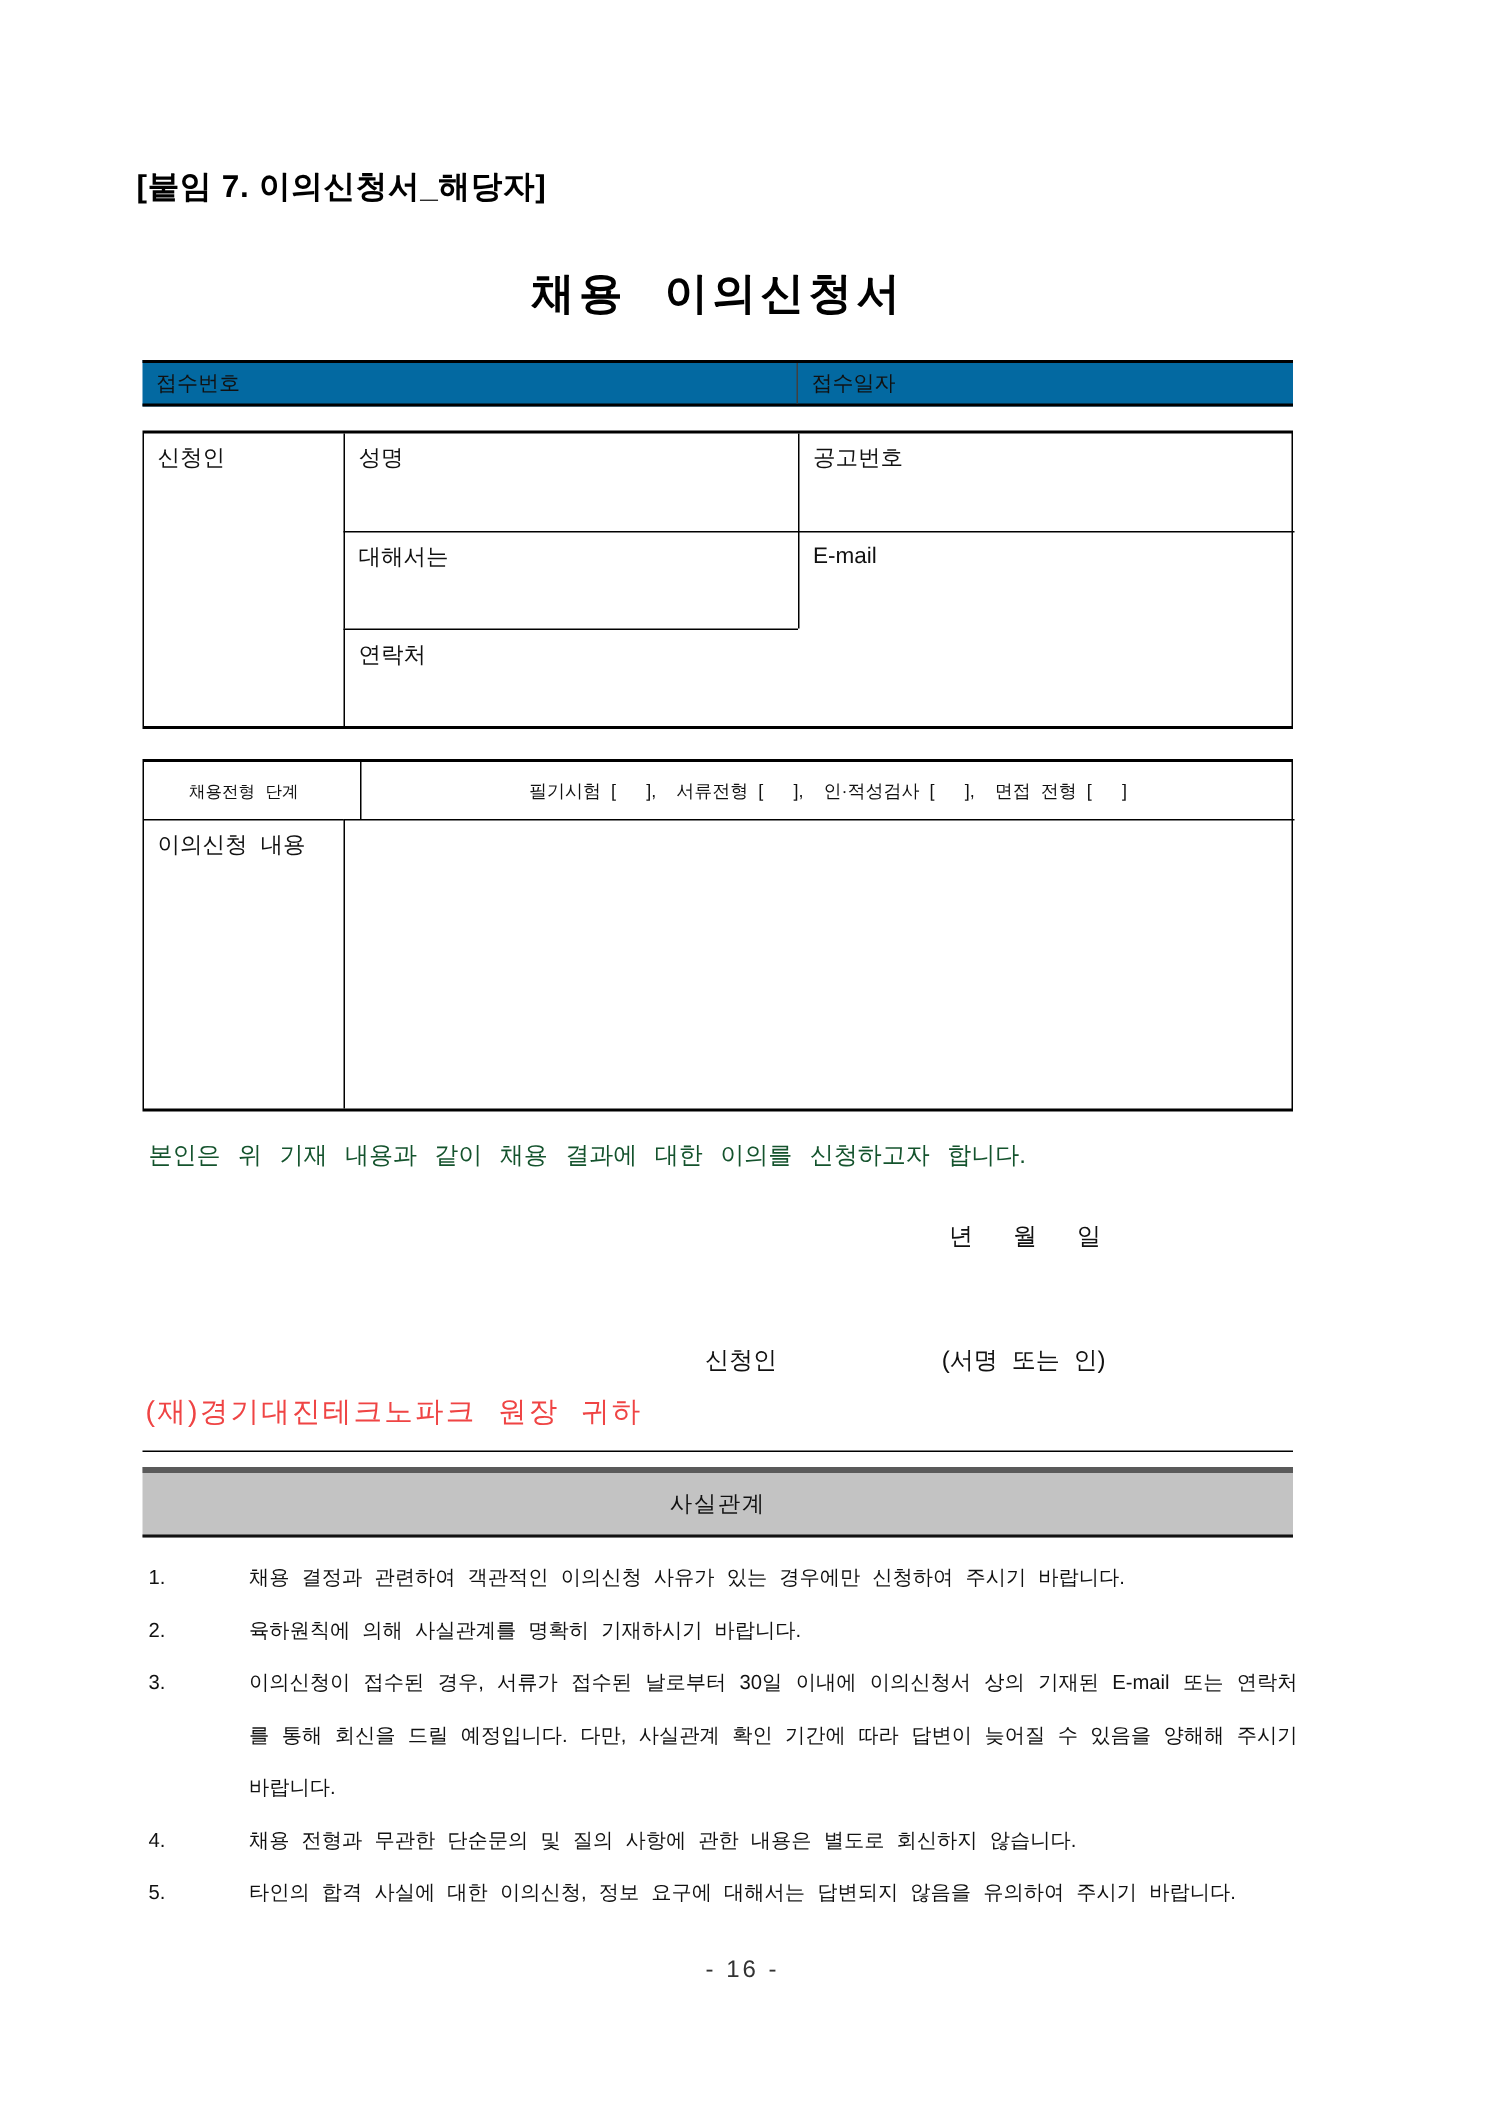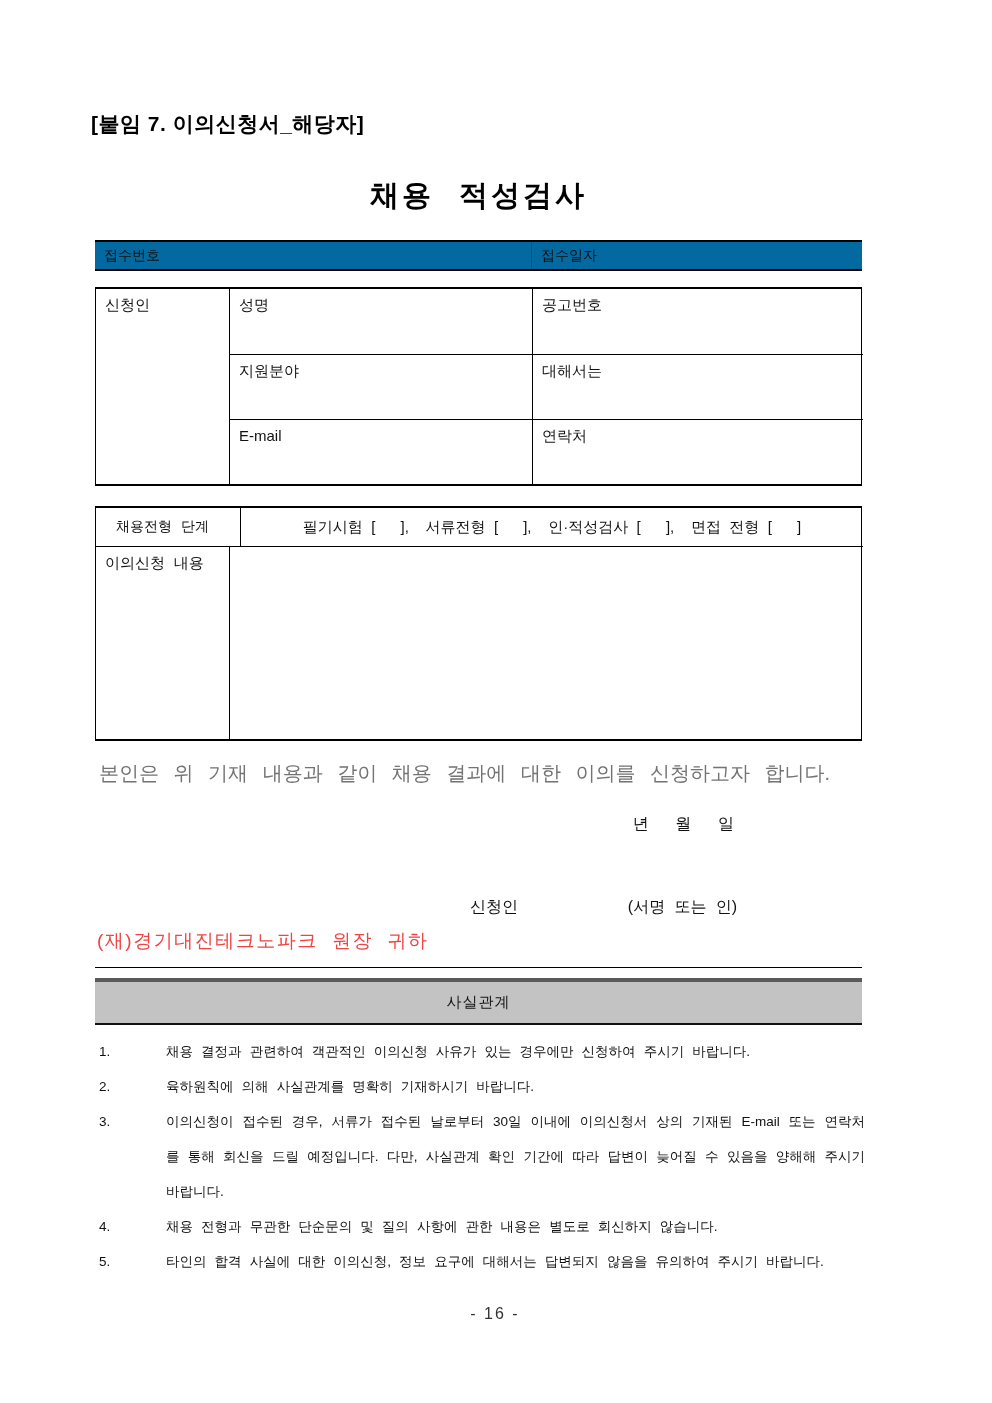"채용 적성검사" div.form-title { text: 적성검사 -> 이의신청서 }
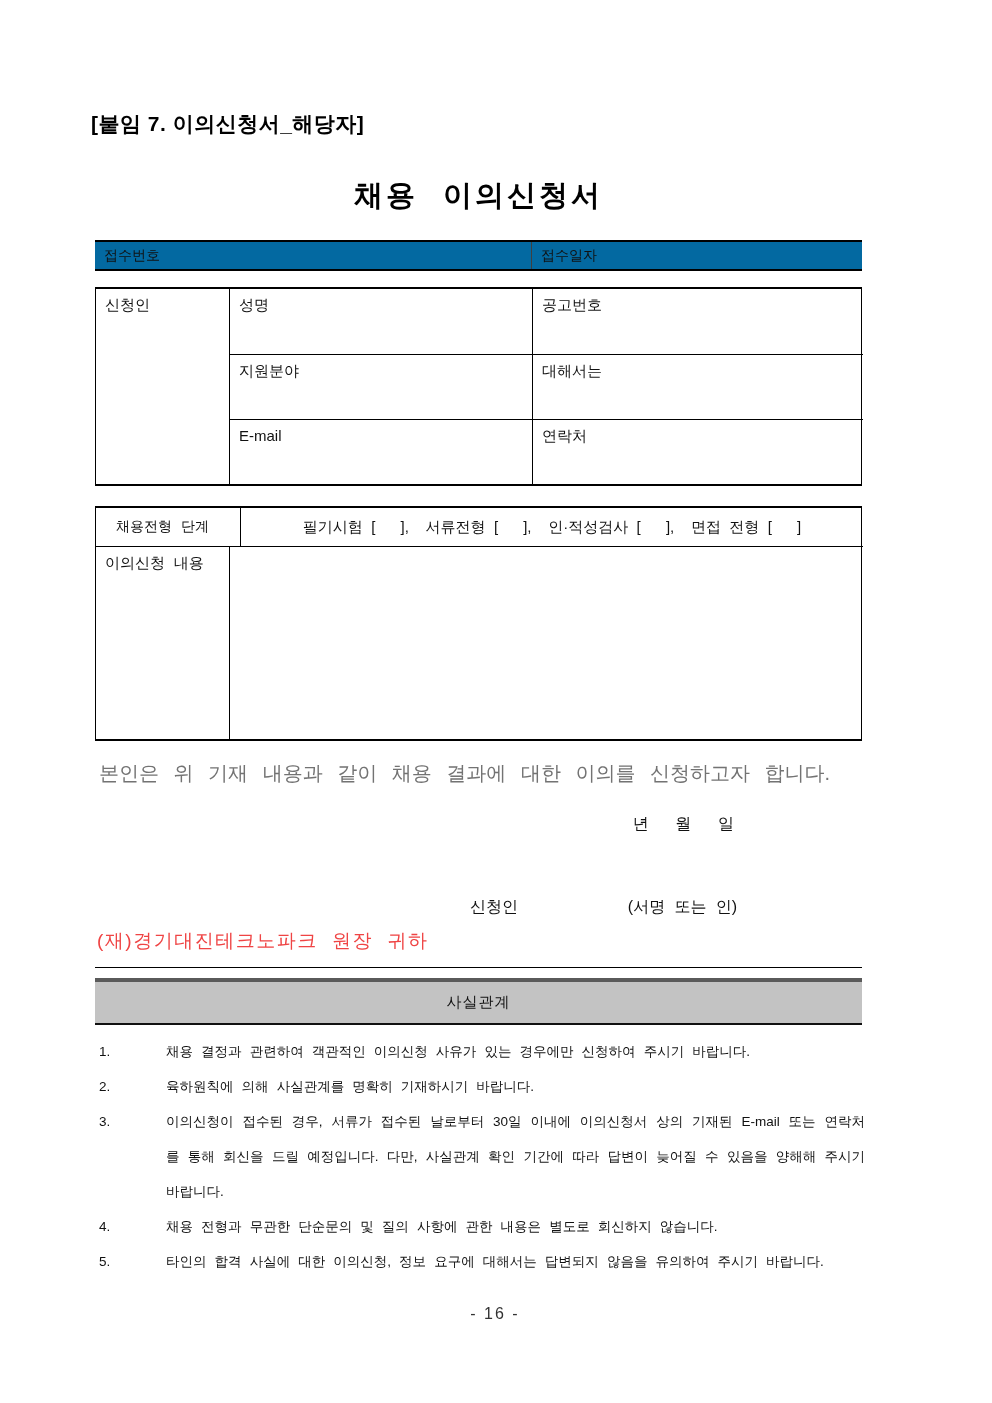"지원분야" div.cell { html: <div> <span>지원분야</span> <span></span> </div> -> none }
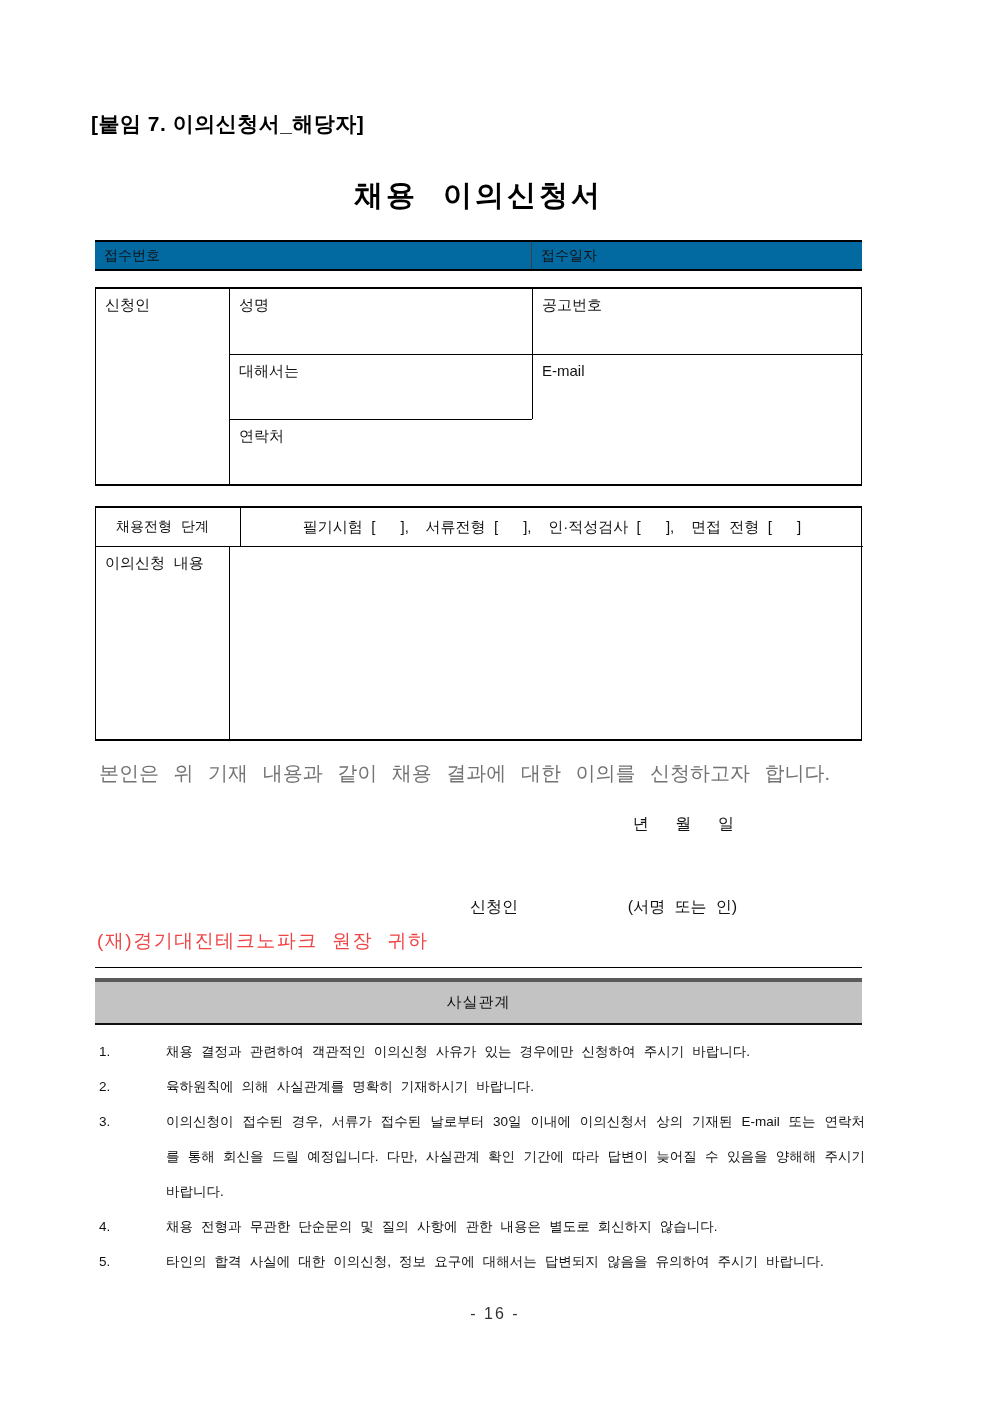"채용전형 단계" .stage-label { font-size: 14px -> 11px }
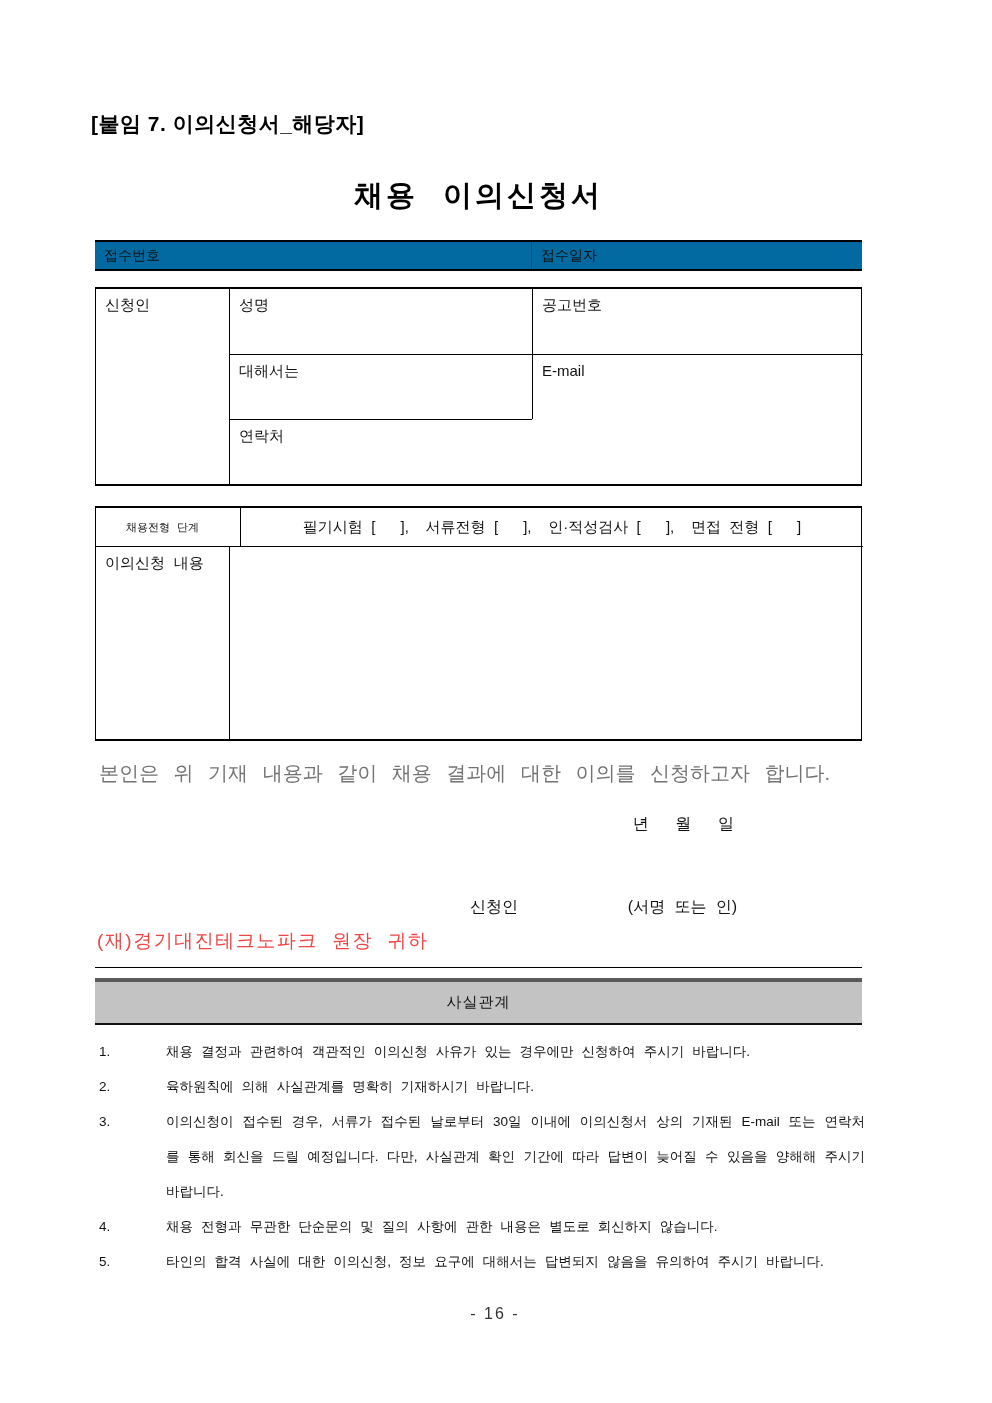"필기시험 [ ], 서류전형 [" .stage-options { font-size: 15px -> 12px }
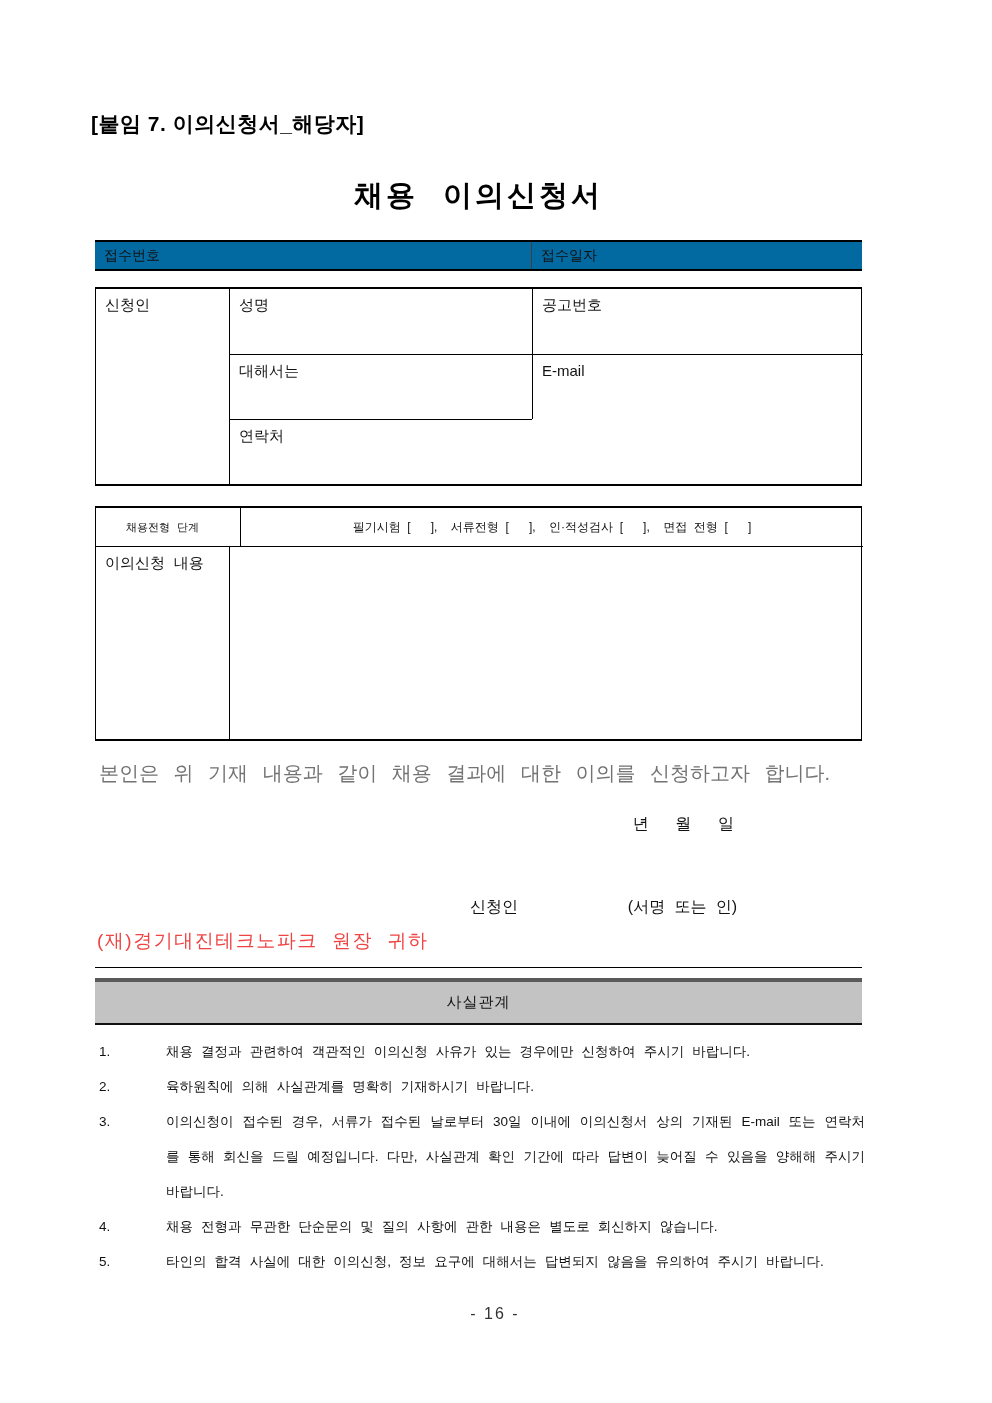"본인은 위 기재 내용과 같이" .statement { color: #737373 -> #14532d; font-size: 20px -> 16px }
